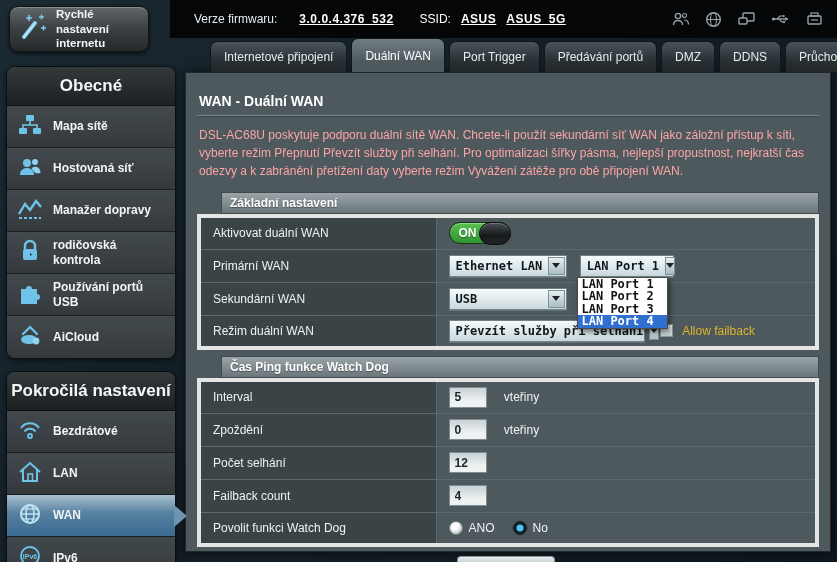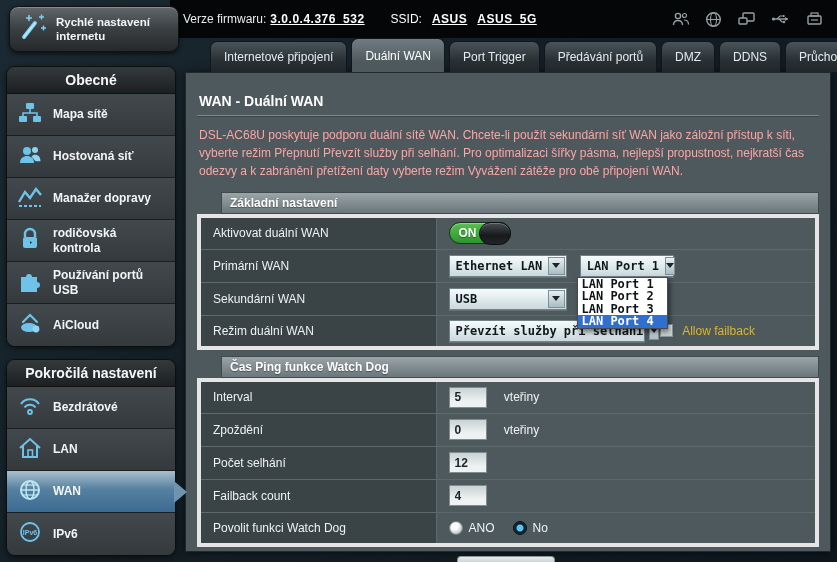"Rychlé nastavení internetu" .quick-setup { width: 170px -> 140px }
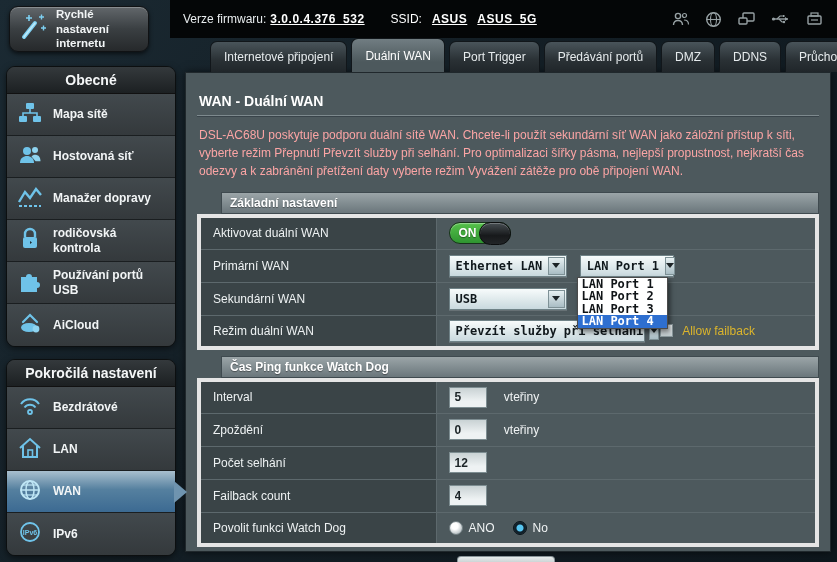"Verze firmwaru:" .fw-area { gap: 4px -> 22px; margin-left: 13px -> 24px }
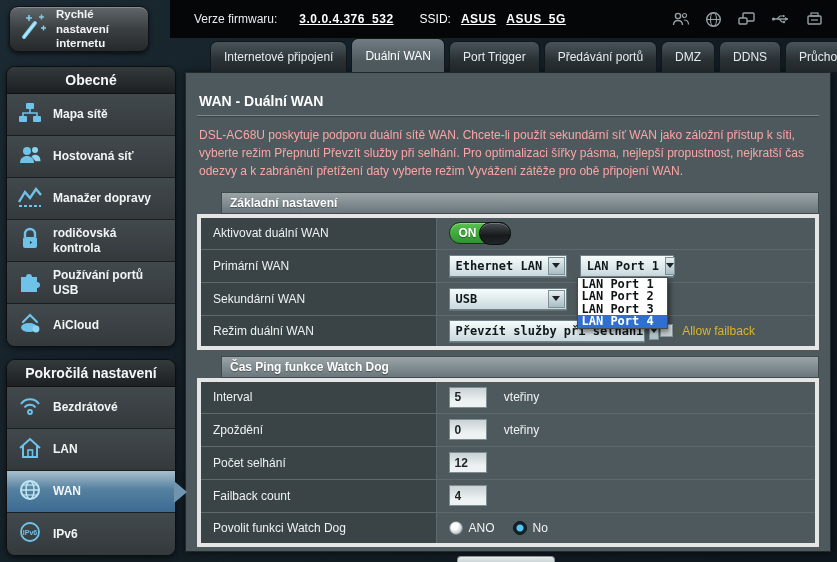"Obecné" .side-panel-header { font-size: 14px -> 17px; height: 27px -> 39px }
